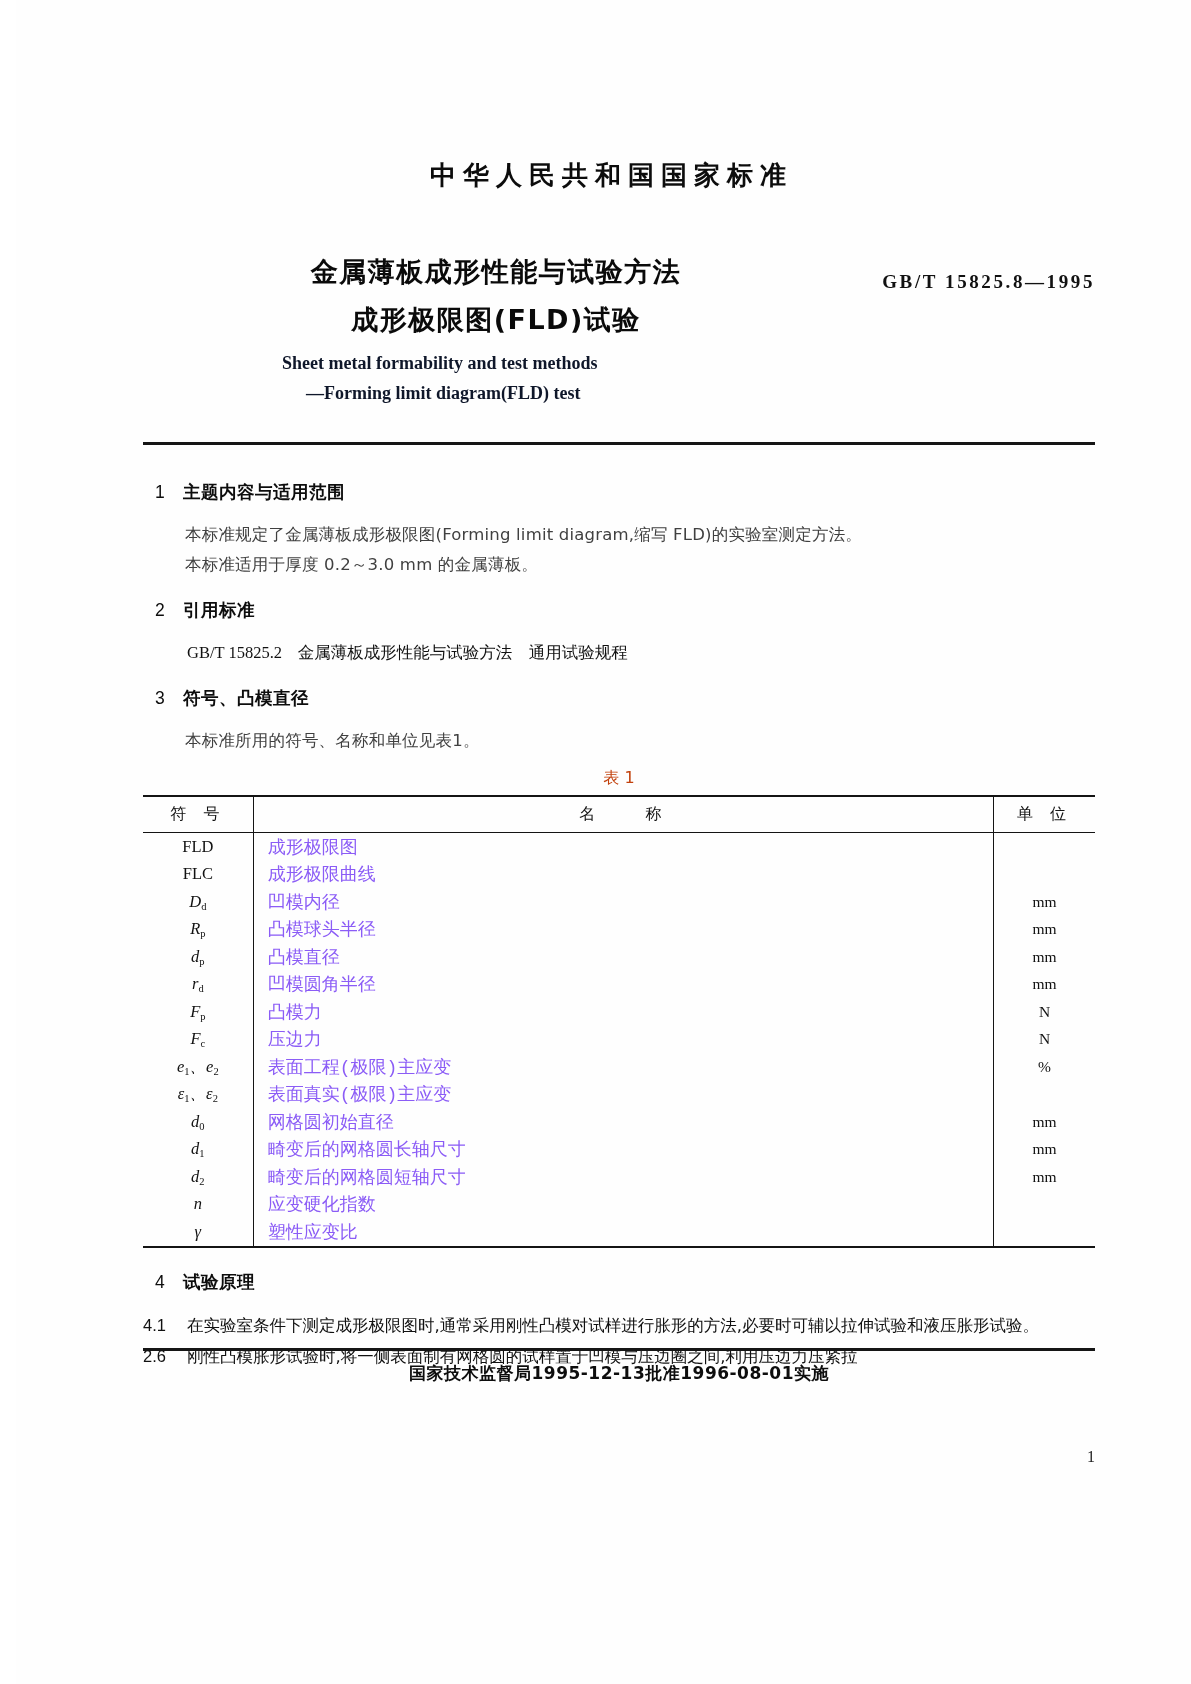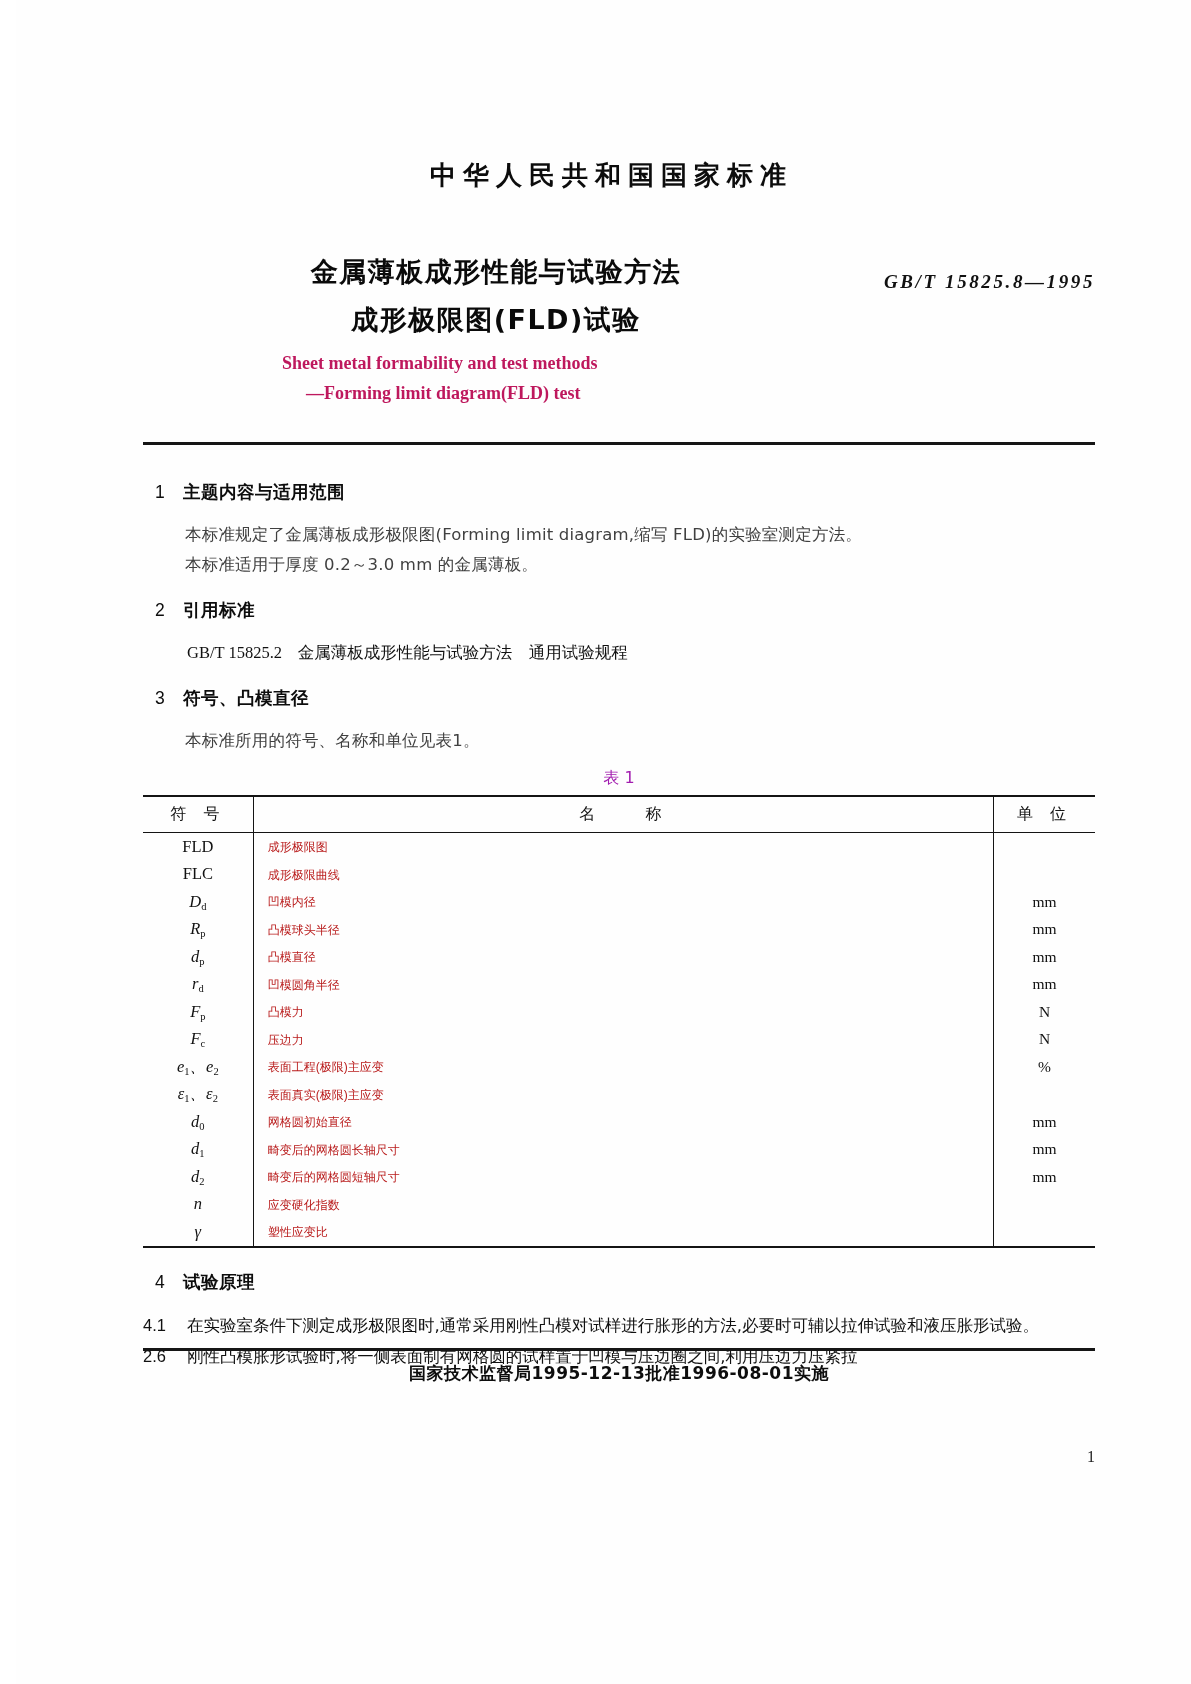"GB/T 15825.8—1995" .std-number { font-style: italic -> none }
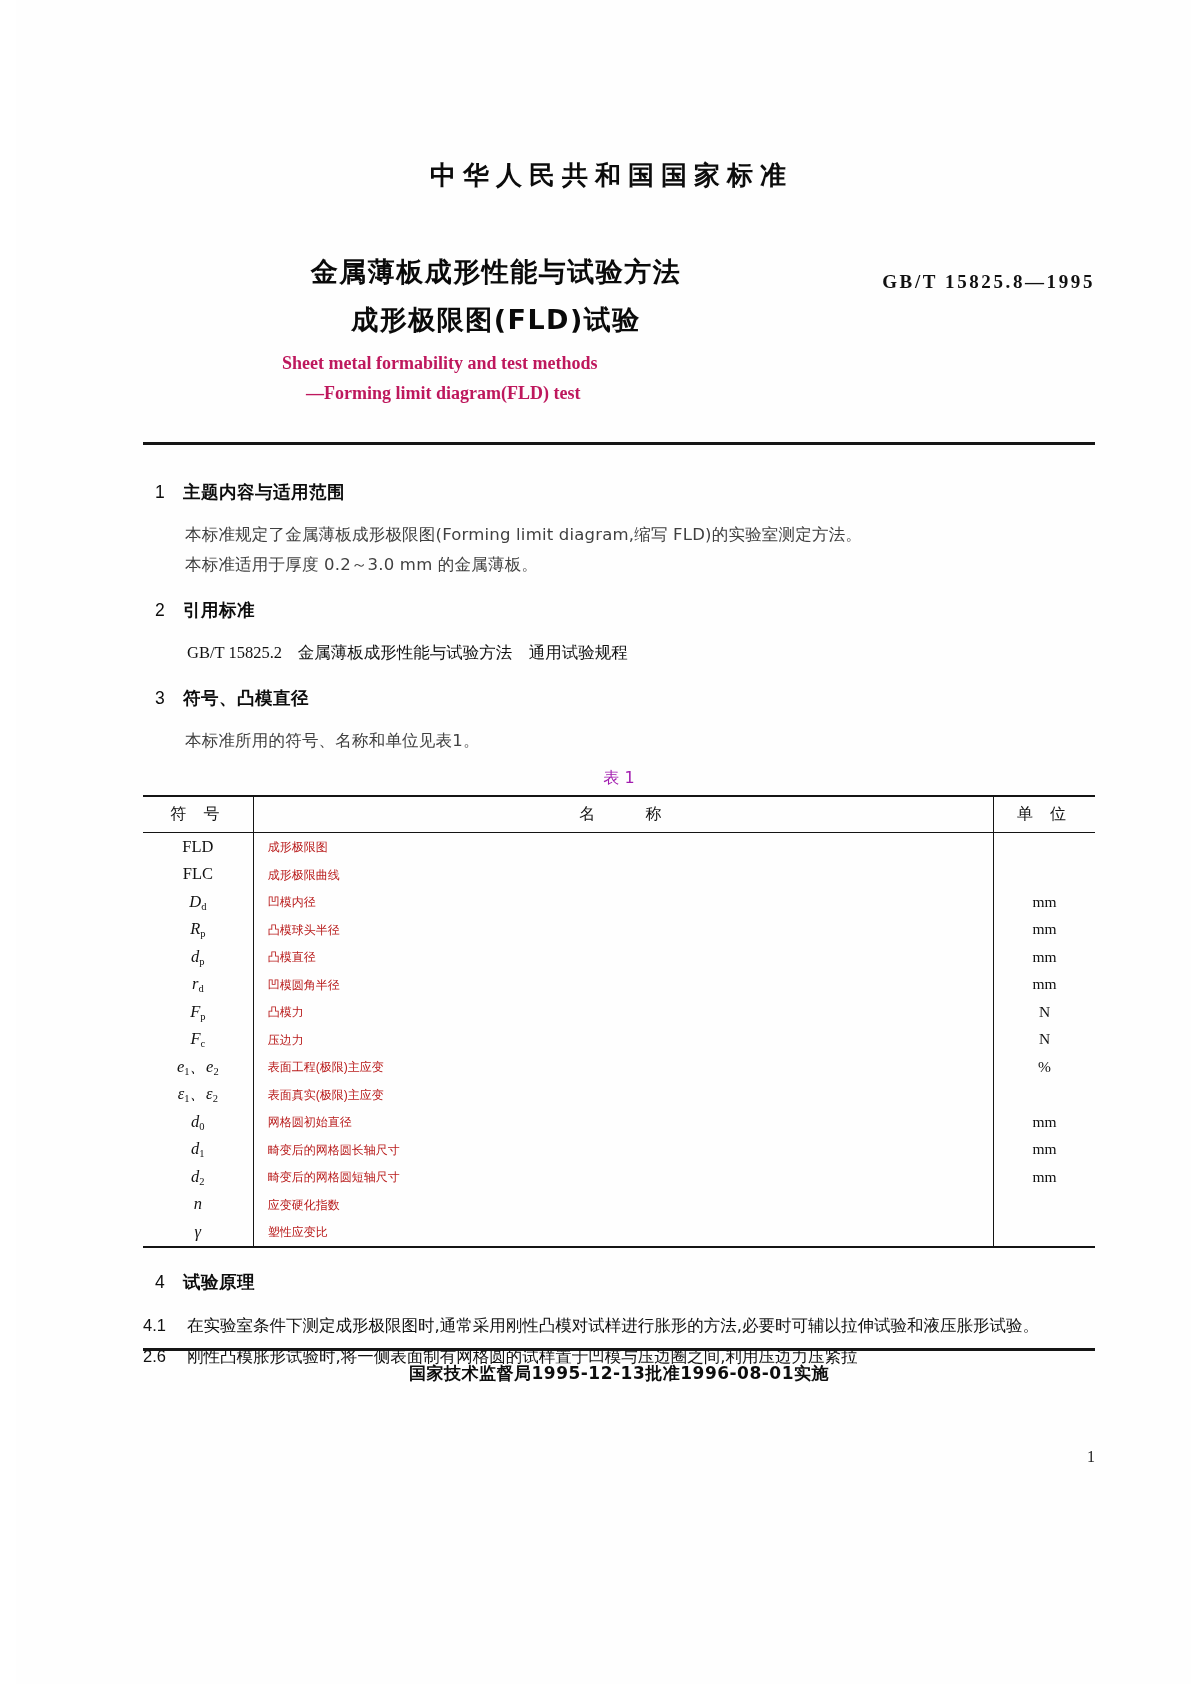"Sheet metal formability and test" .subtitle-block { color: #be185d -> #0f172a }
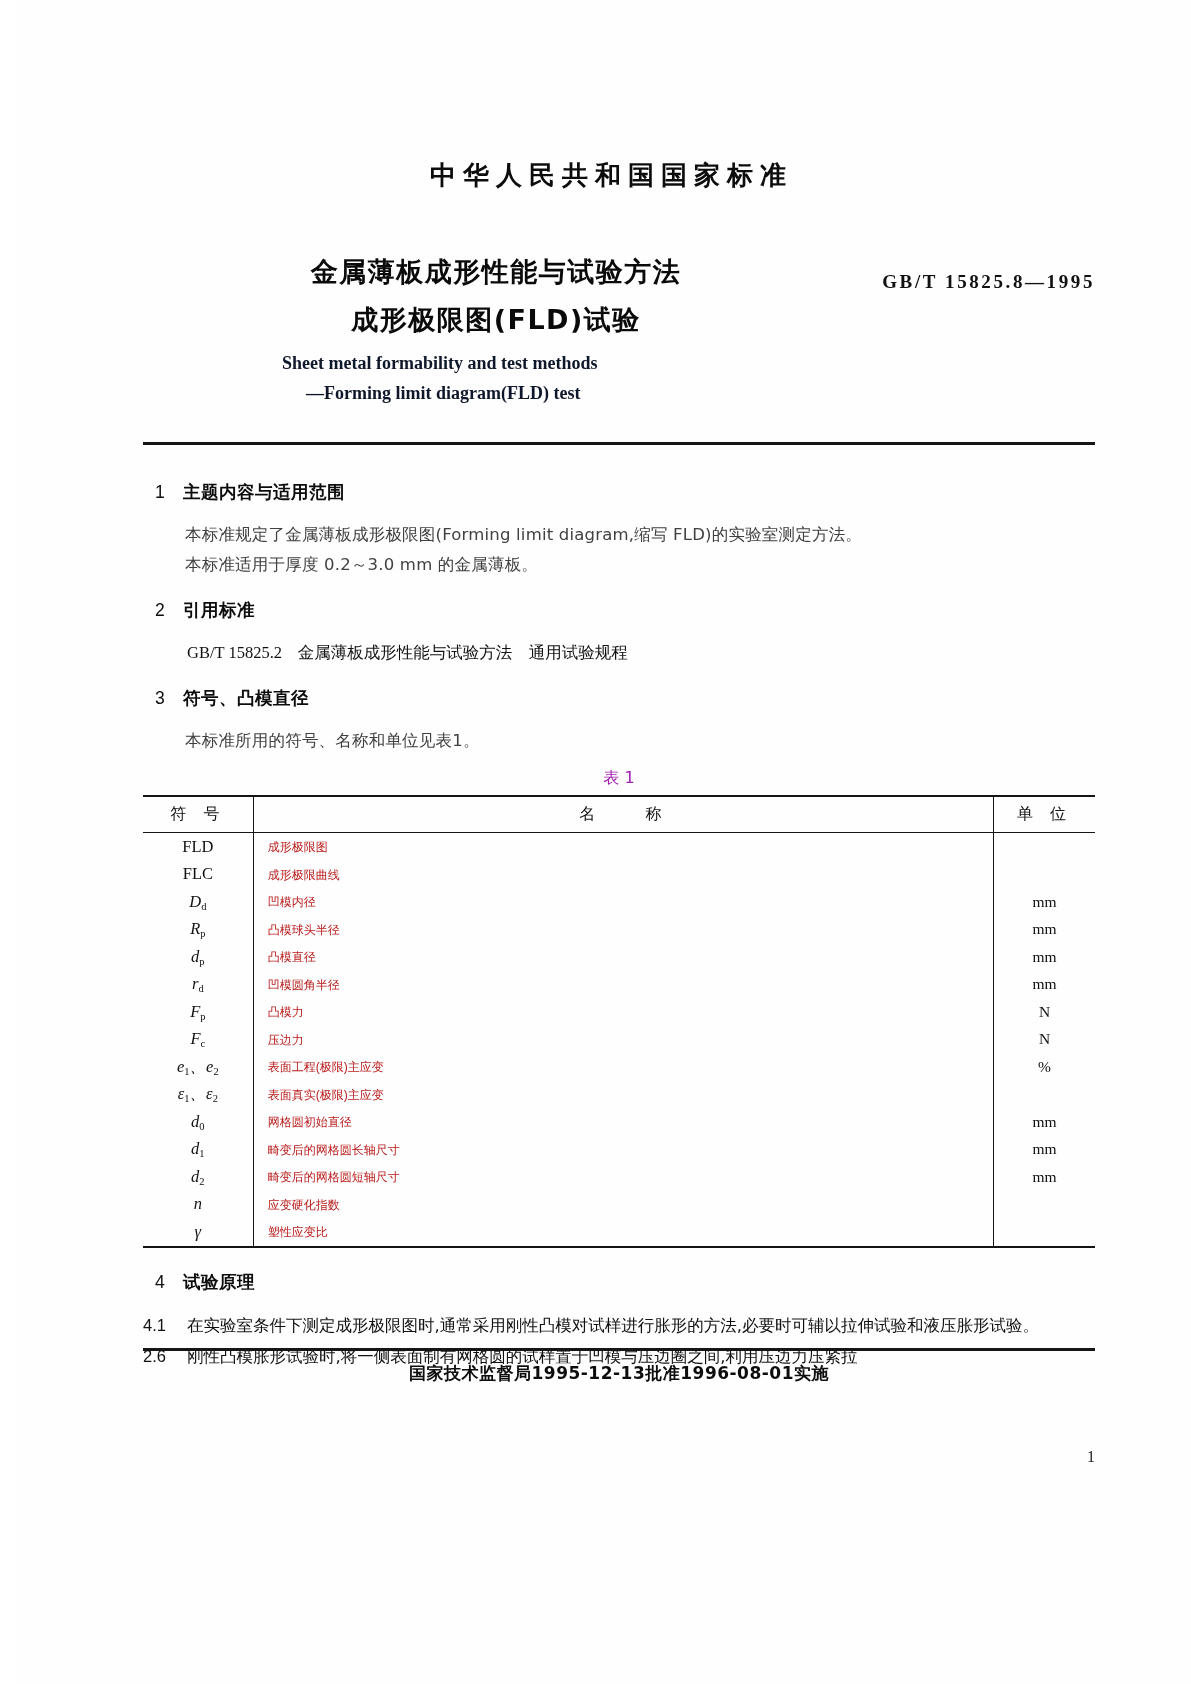"表 1" .table-caption { color: #a21caf -> #c2410c }
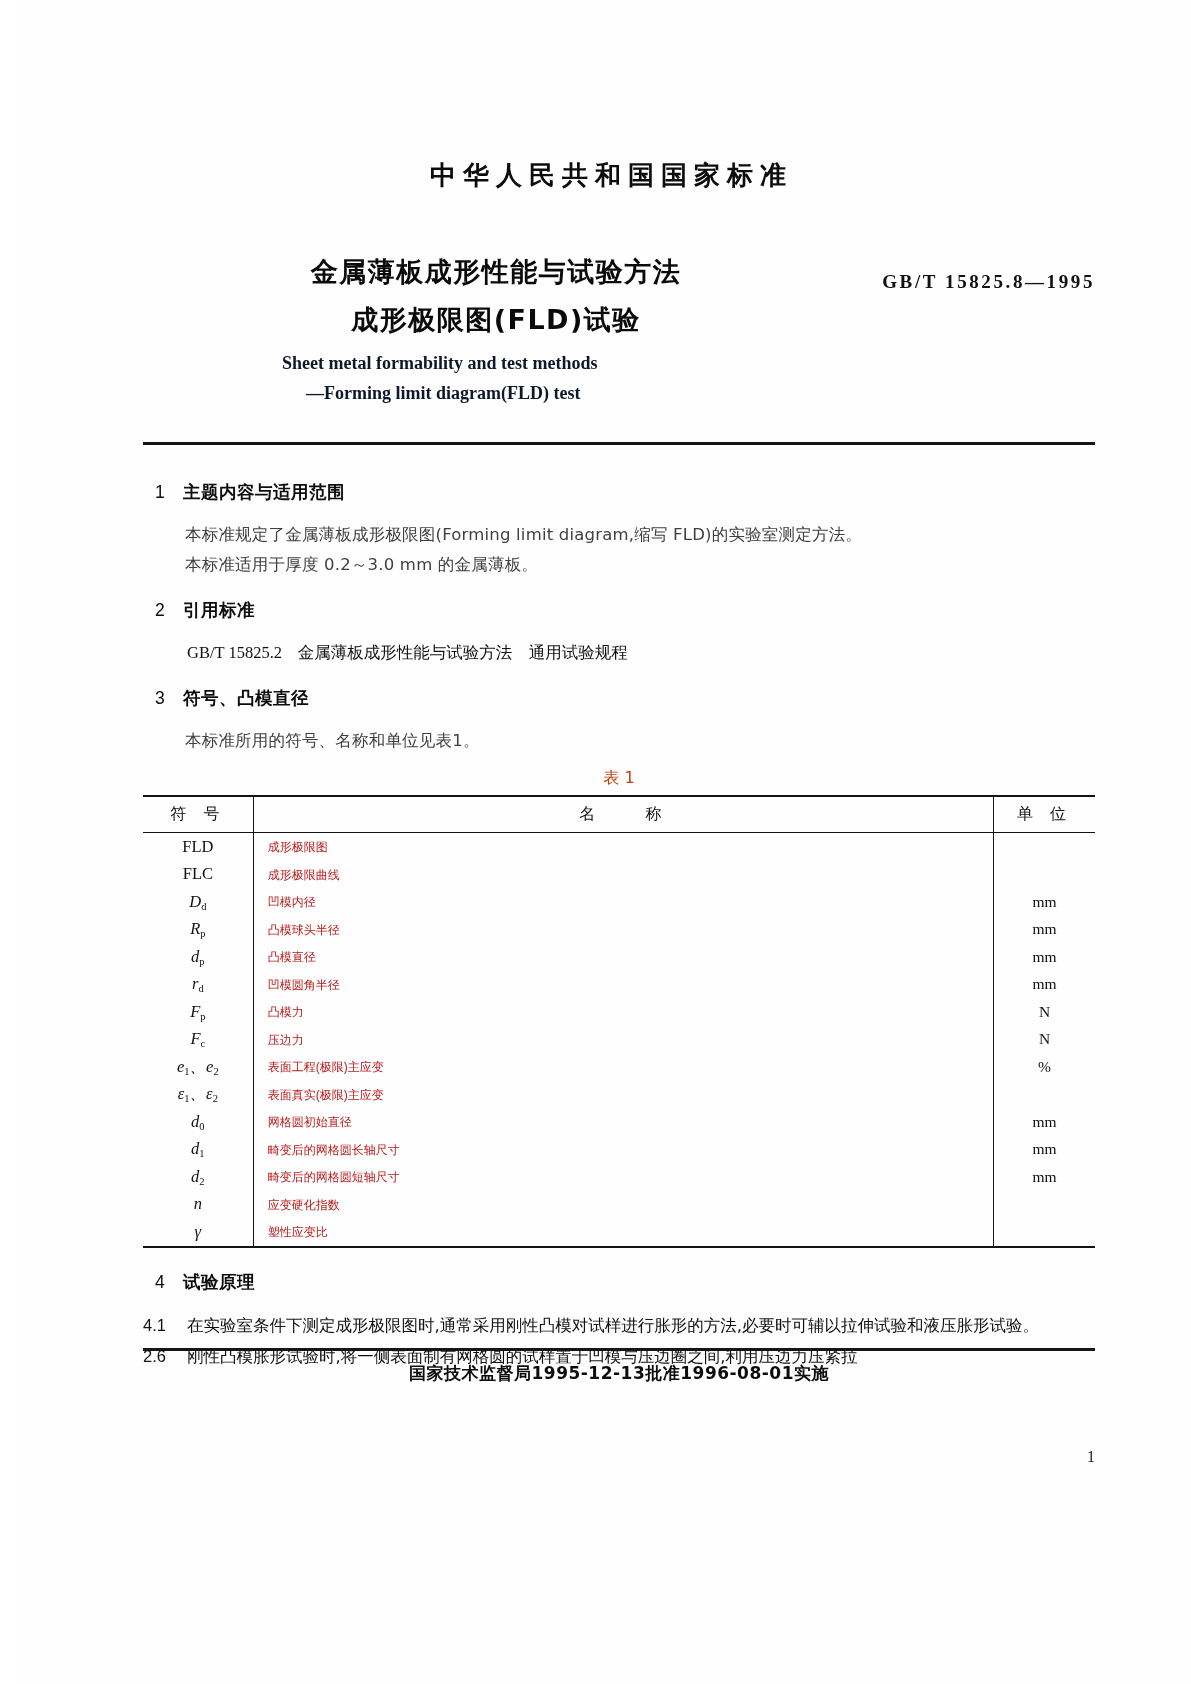"成形极限图" .namecell { color: #b91c1c -> #8b5cf6; font-family: Liberation Sans, sans-serif -> Liberation Mono, monospace; font-size: 12px -> 18px }
